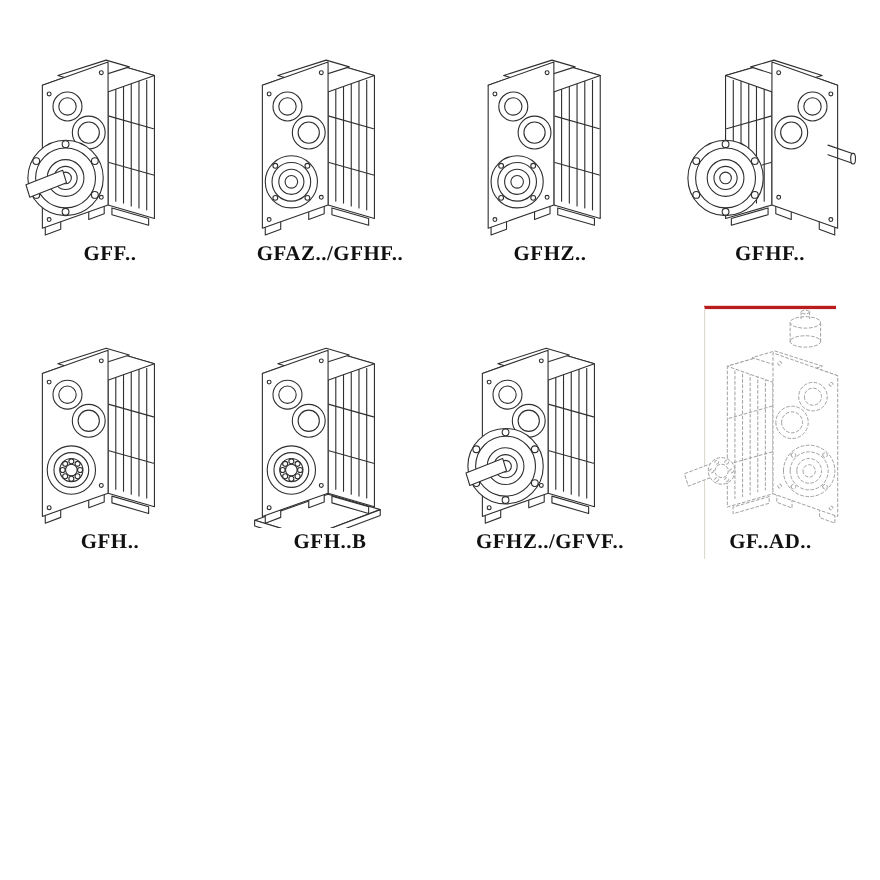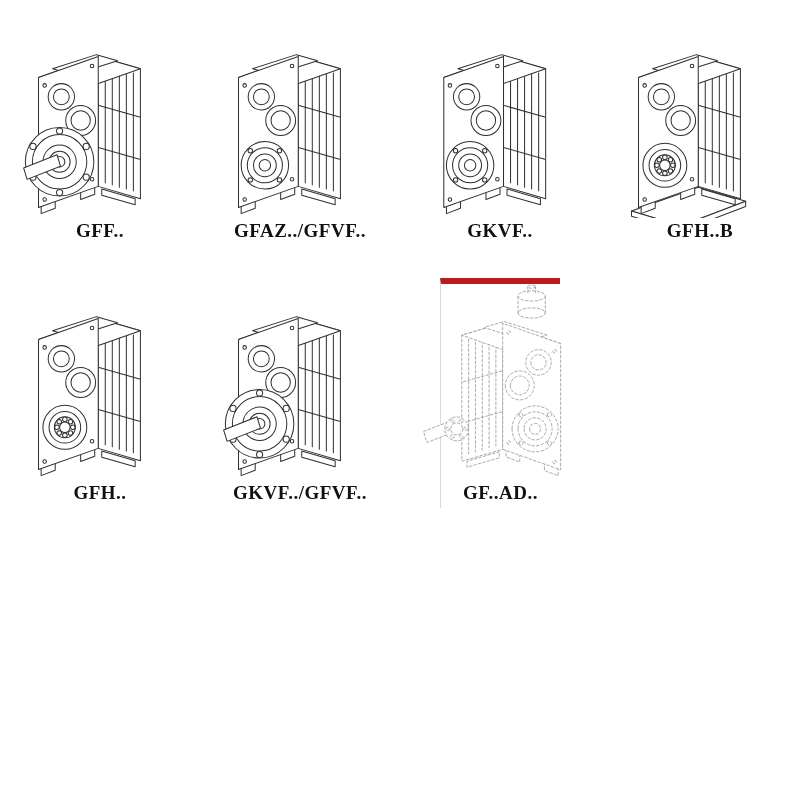"GFAZ../GFVF.." figcaption.lbl { text: GFAZ../GFVF -> GFAZ../GFHF }
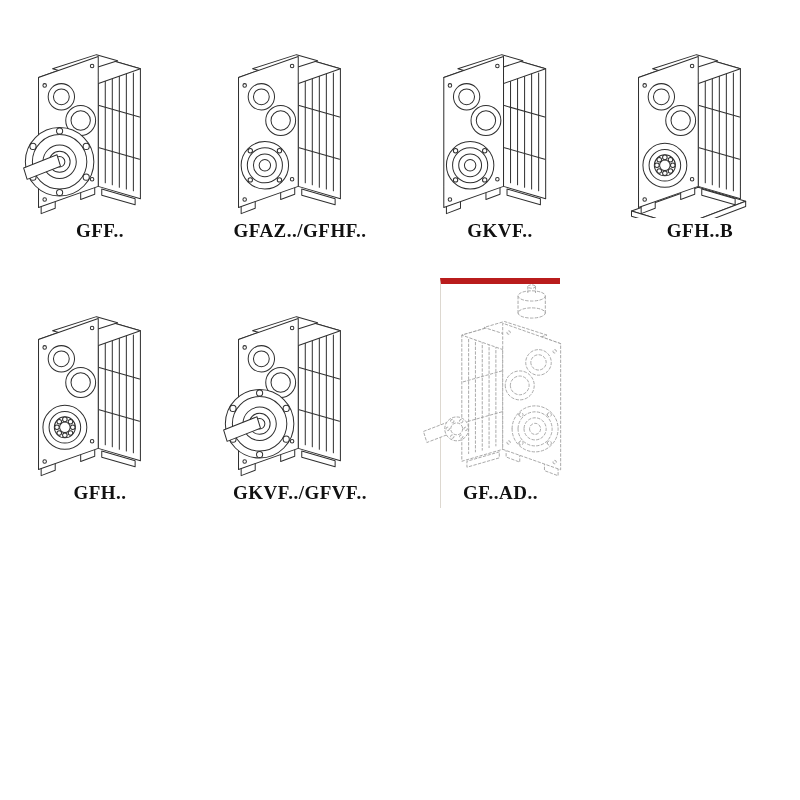"GKVF.." figcaption.lbl { text: GKVF -> GFHZ }
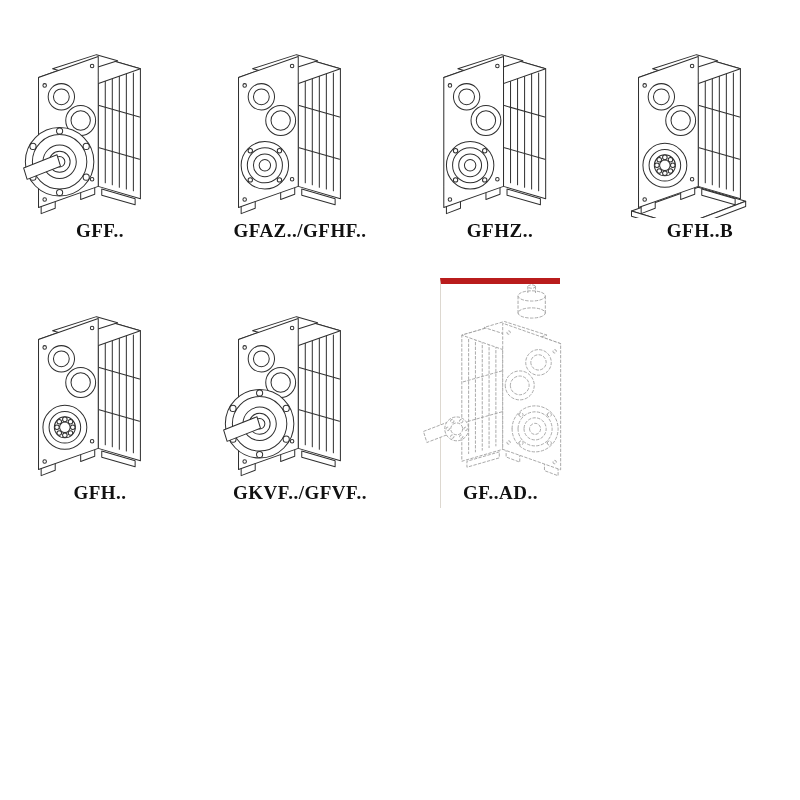"GFHF.." figure.cell { html: none -> <figure> <svg> <g> <use></use> </g> <use></use> <line></line> <line></line> <ellipse></ellipse> </svg> <figcaption>GFHF..</figcaption> </figure> }
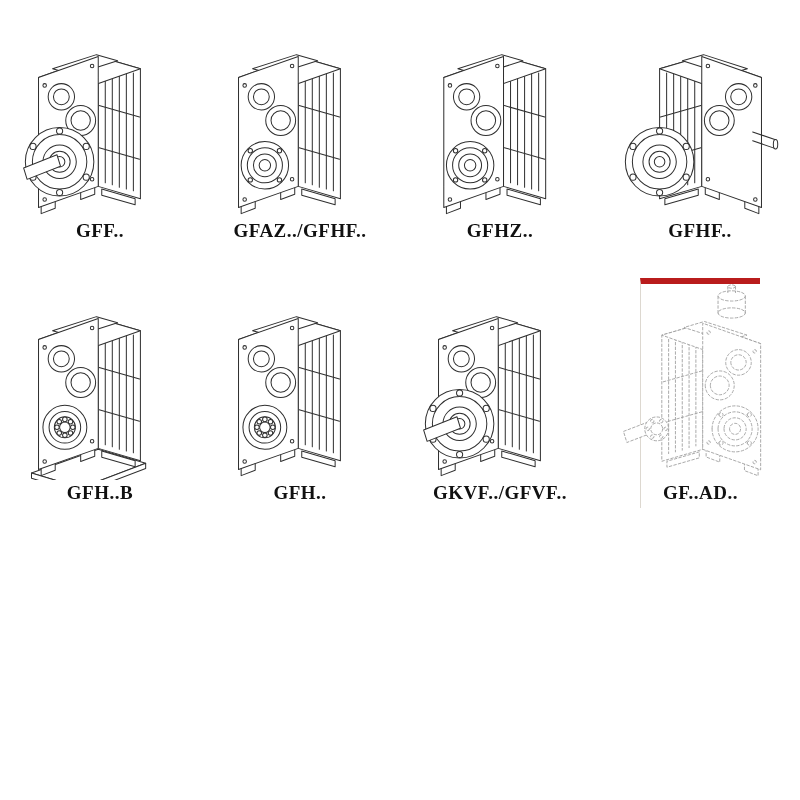"GFH..B" figure.cell { order: before "GFH.." -> after "GFH.." }
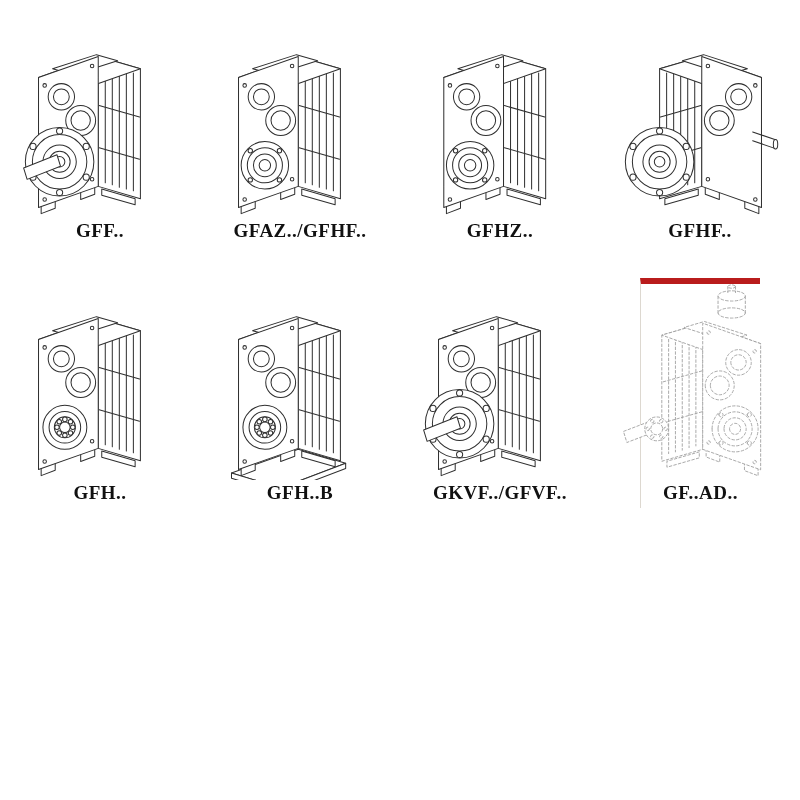"GKVF../GFVF.." figcaption.lbl { text: GKVF../GFVF -> GFHZ../GFVF }
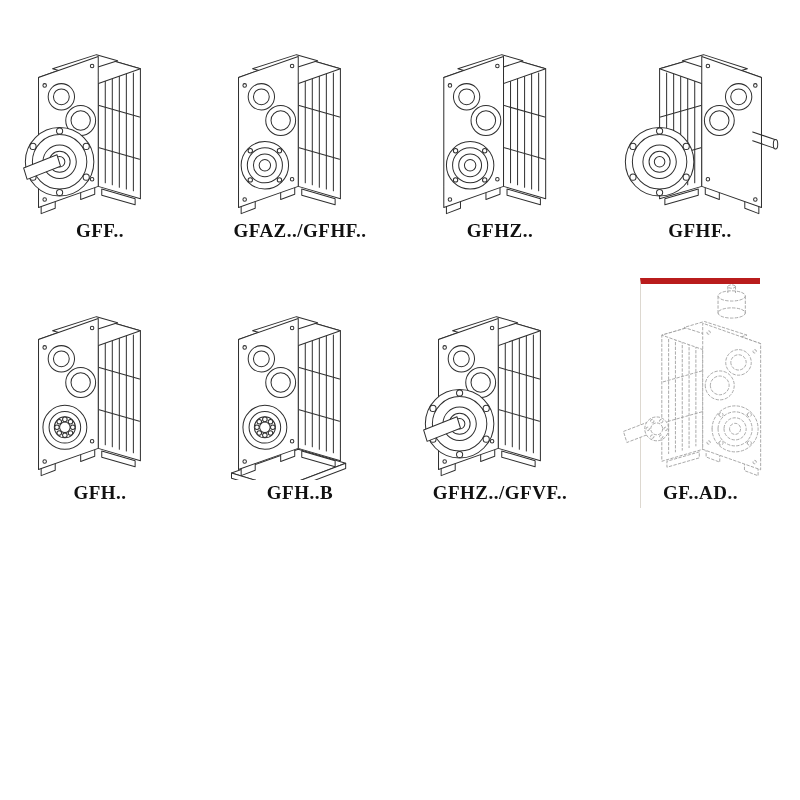"GF..AD.." .cell.bordered { border-top: 6px solid #b91c1c -> 3px solid #b91c1c }
